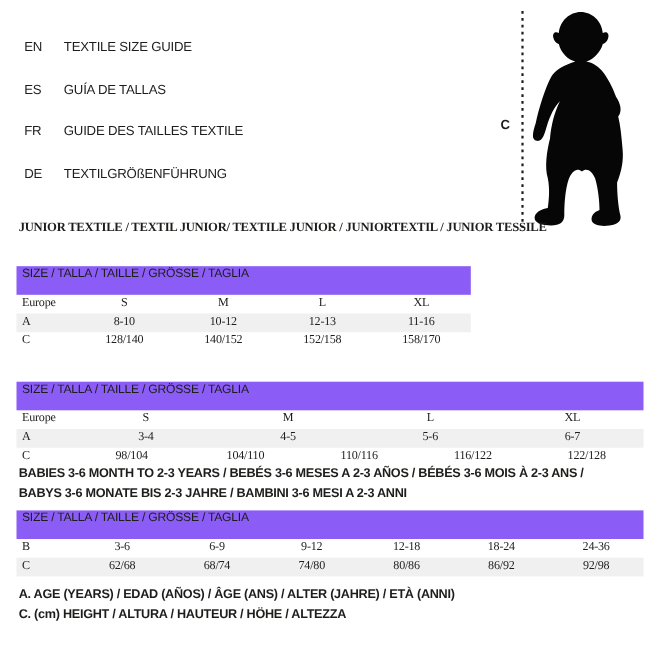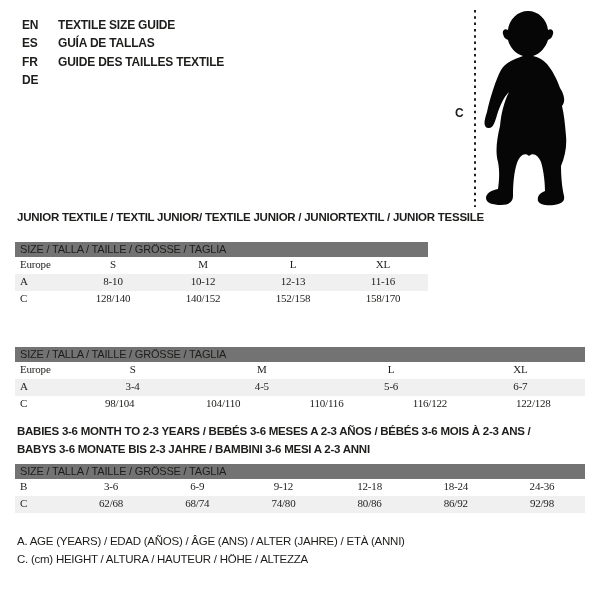"EN" .lang-row { align-items: flex-end -> center; font-weight: bold -> normal; margin-top: none -> 20px }
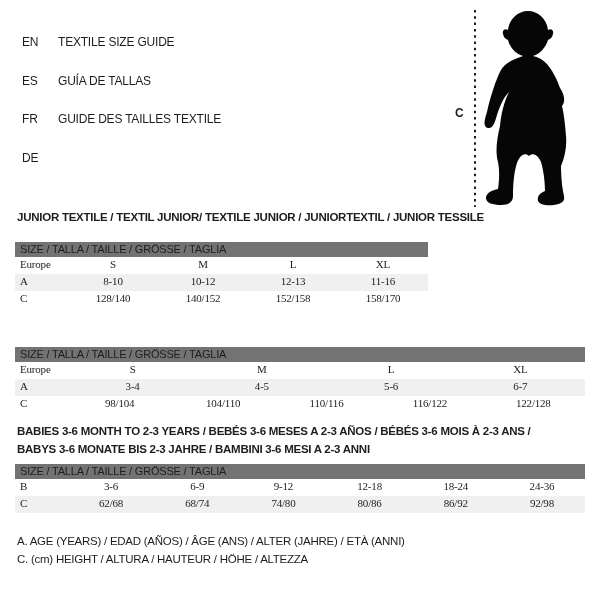"TEXTILGRÖßENFÜHRUNG" span.lang-name { html: none -> <span>TEXTILGRÖßENFÜHRUNG</span> }
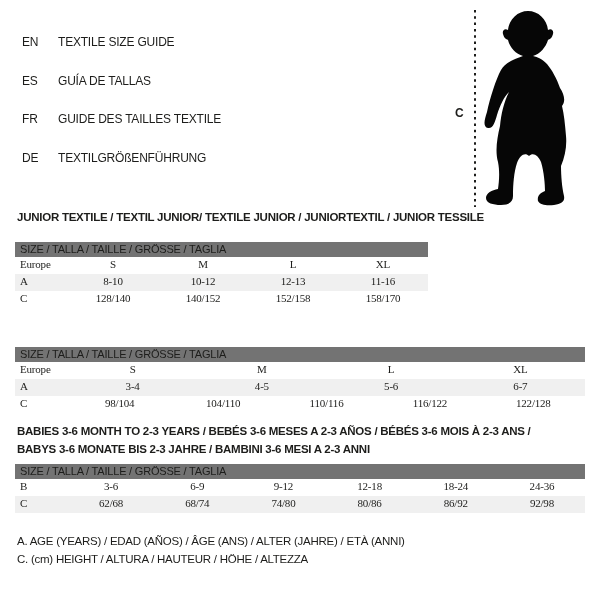"JUNIOR TEXTILE / TEXTIL JUNIOR/" .t1-title { font-family: none -> Liberation Serif, serif; top: 211px -> 201px }
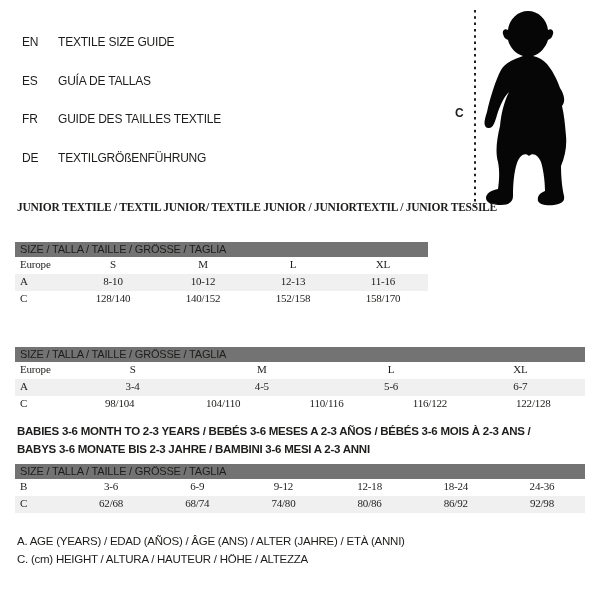"SIZE / TALLA / TAILLE" .band { background: #737373 -> #8b5cf6; height: 15px -> 26px }
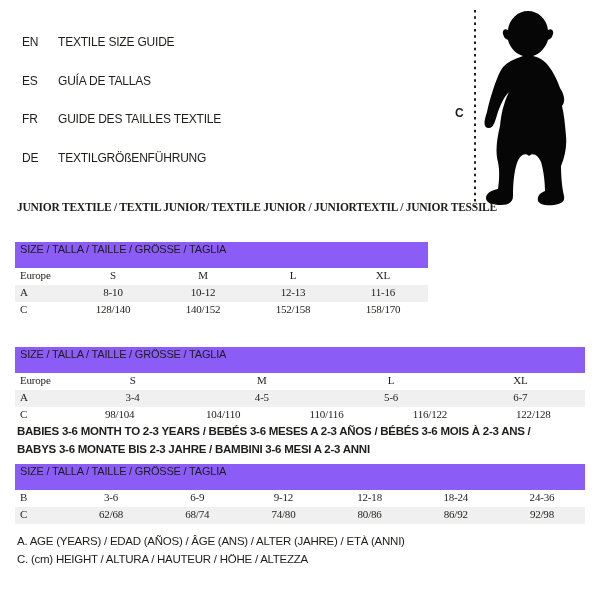"A. AGE (YEARS) / EDAD" .legend { font-weight: normal -> bold }
